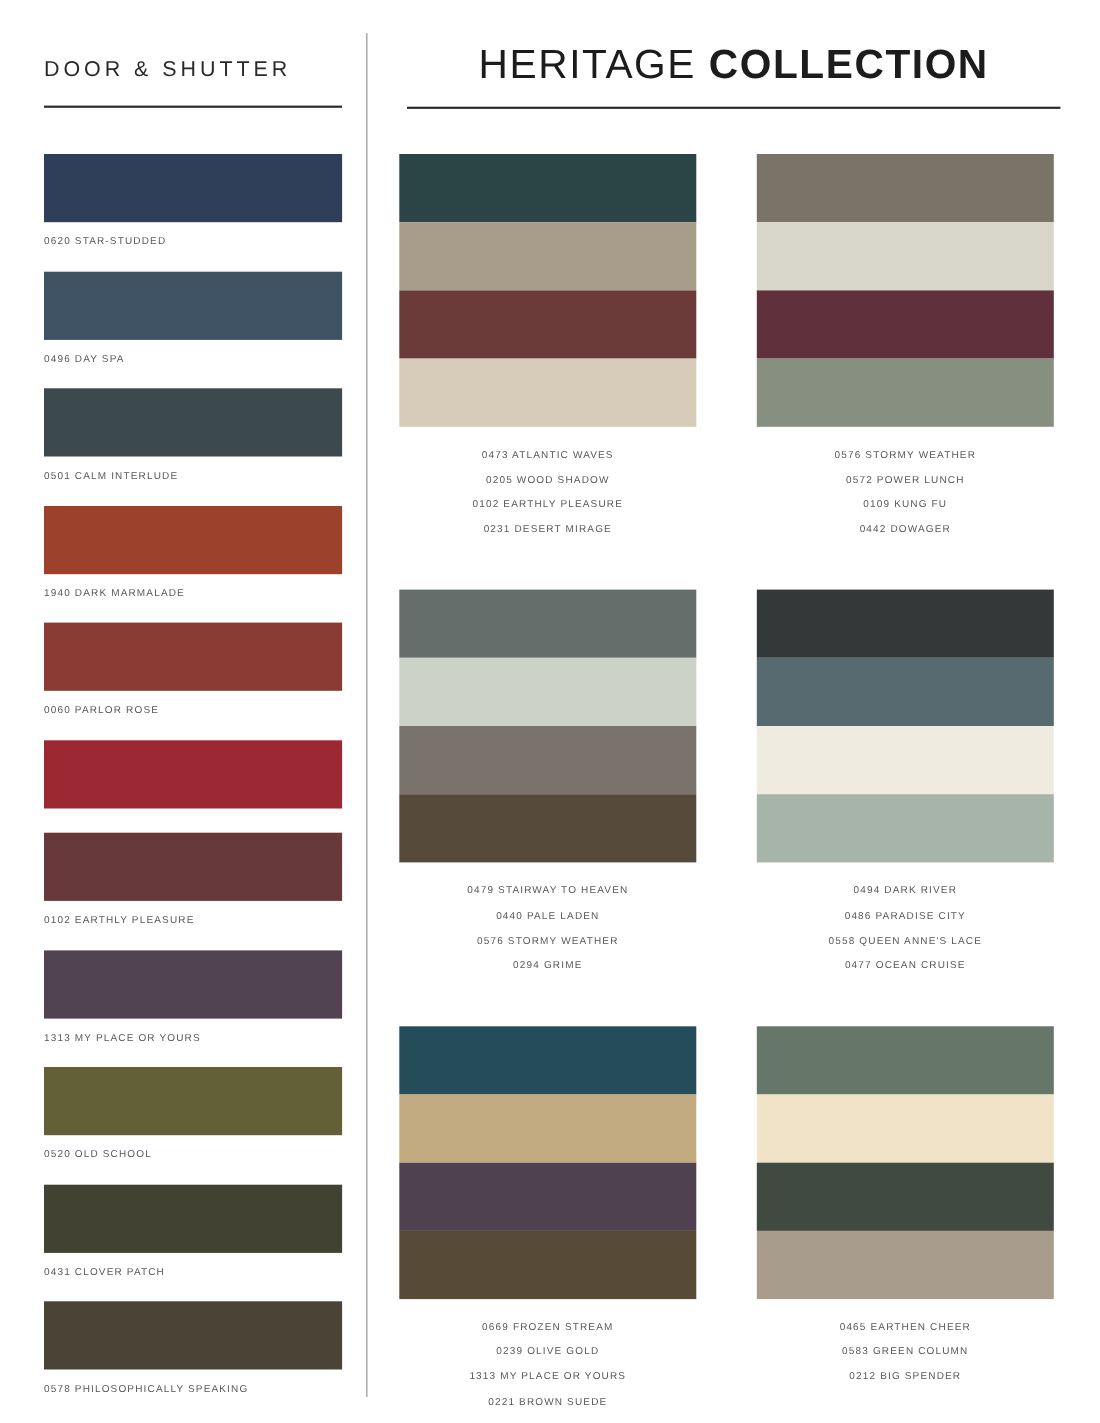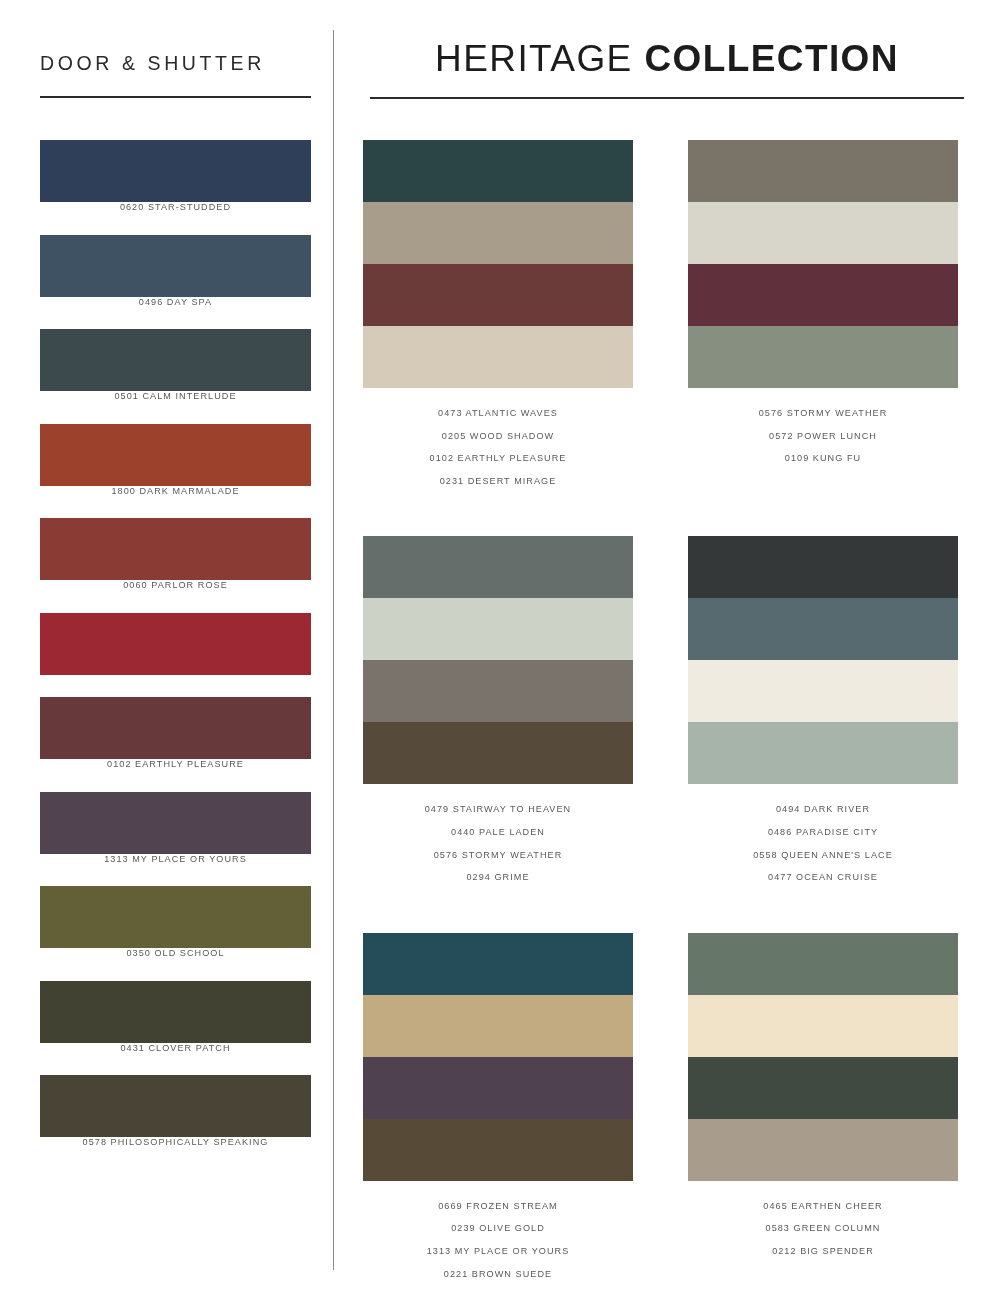"0620 STAR-STUDDED" .swatch-label { padding-top: 0 -> 12px; text-align: center -> none }
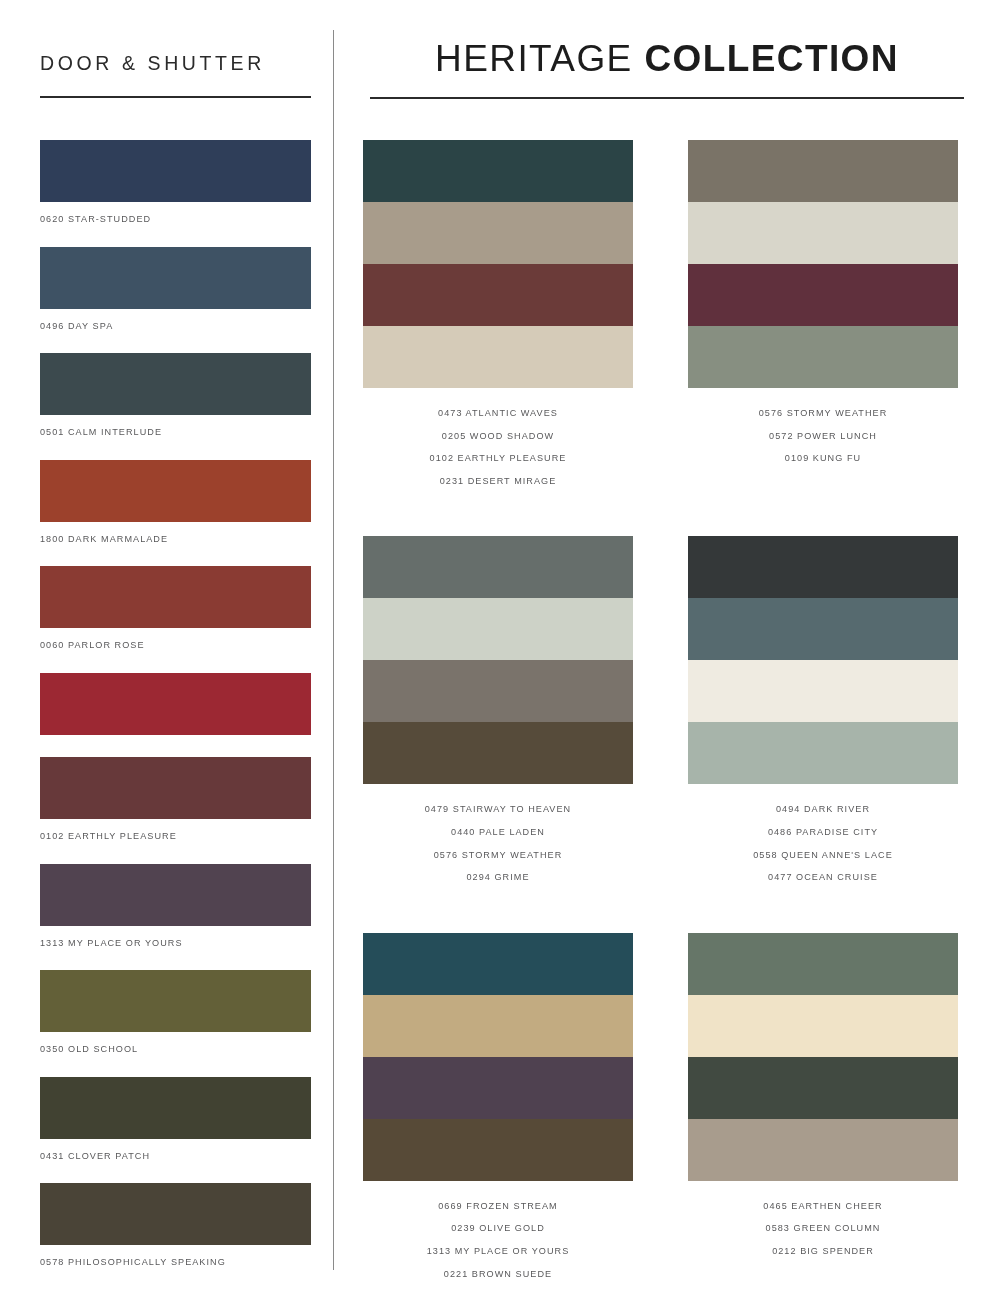"0442 DOWAGER" div.palette-name { html: none -> <div>0442 DOWAGER</div> }
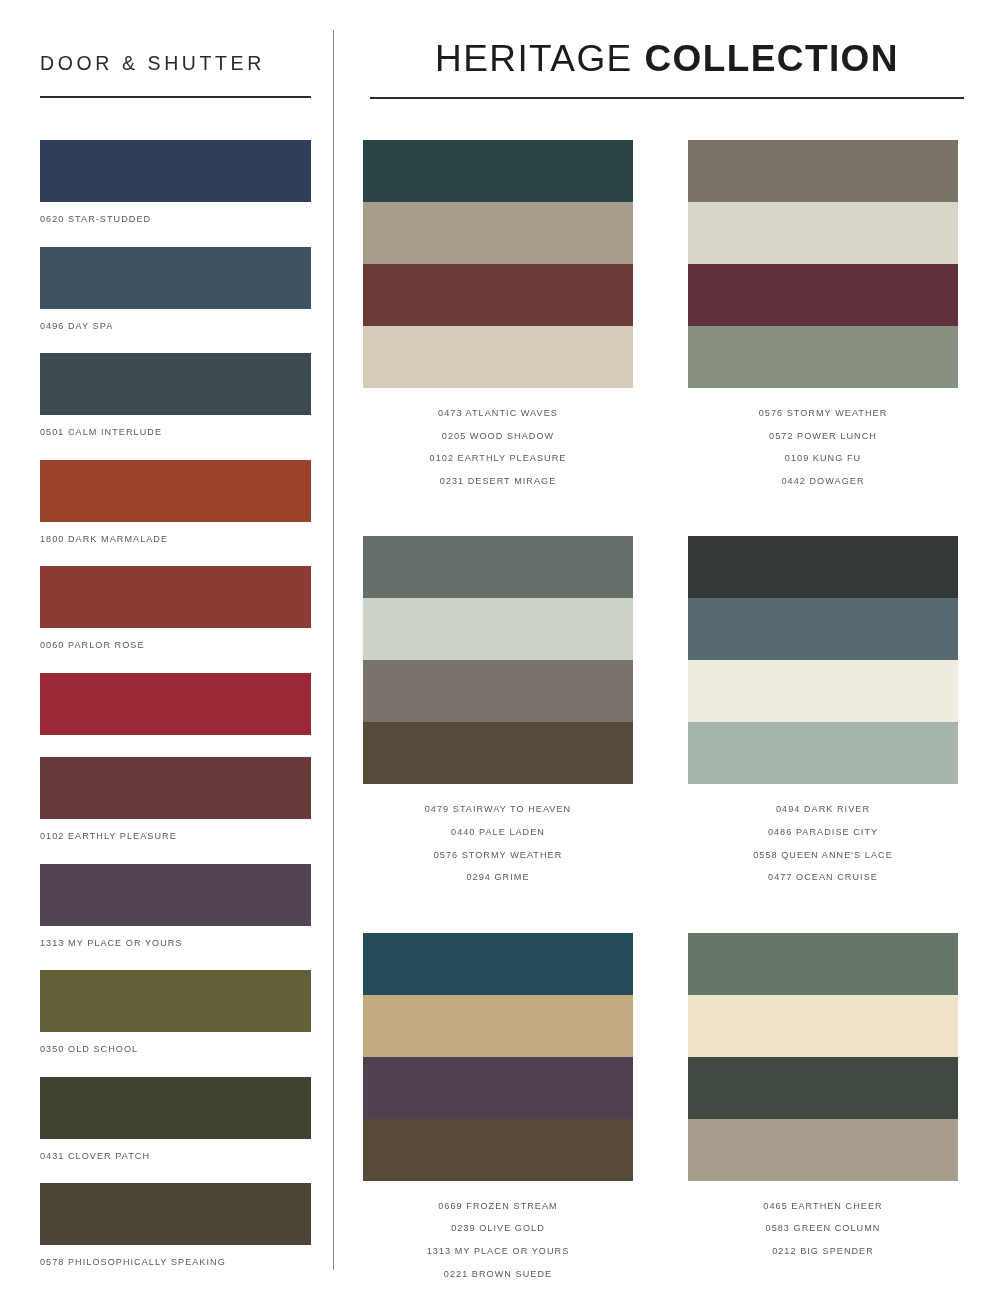"1800 DARK MARMALADE" div.swatch-label { text: 1800 -> 1940 }
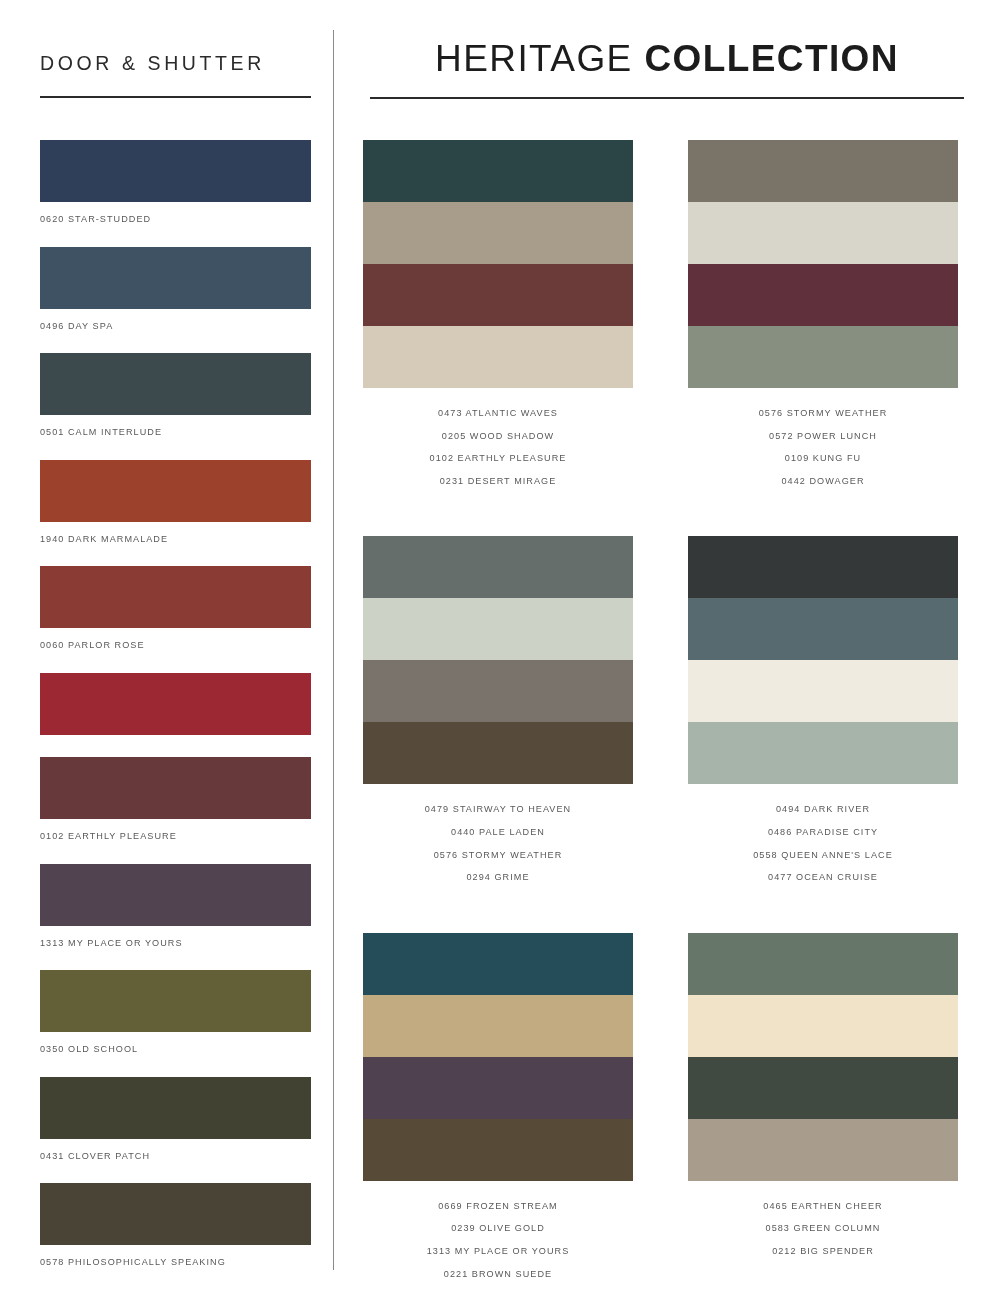"0350 OLD SCHOOL" div.swatch-label { text: 0350 -> 0520 }
